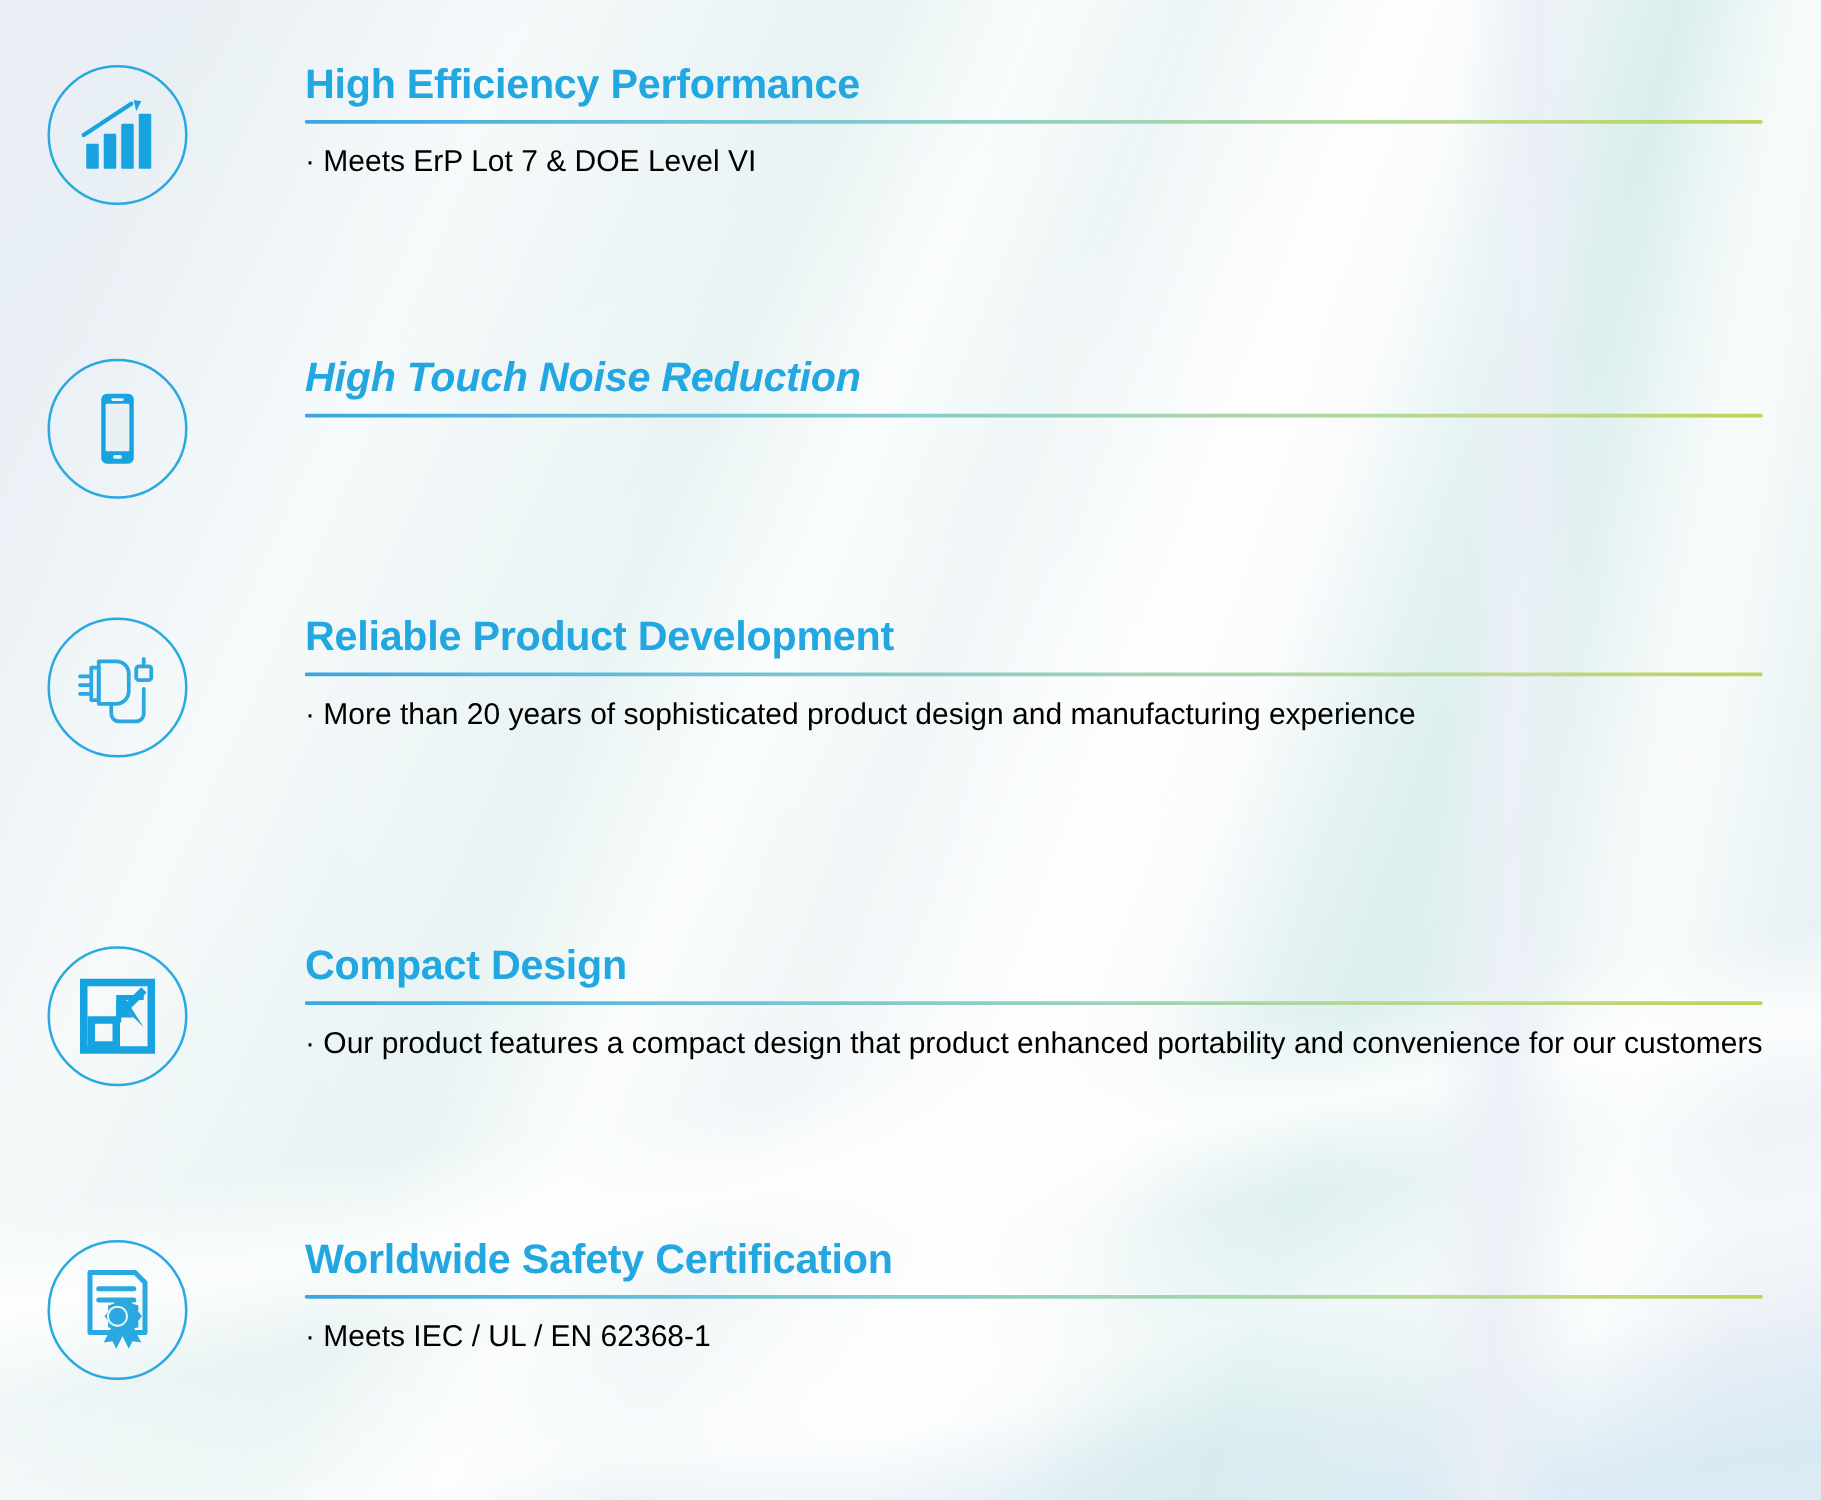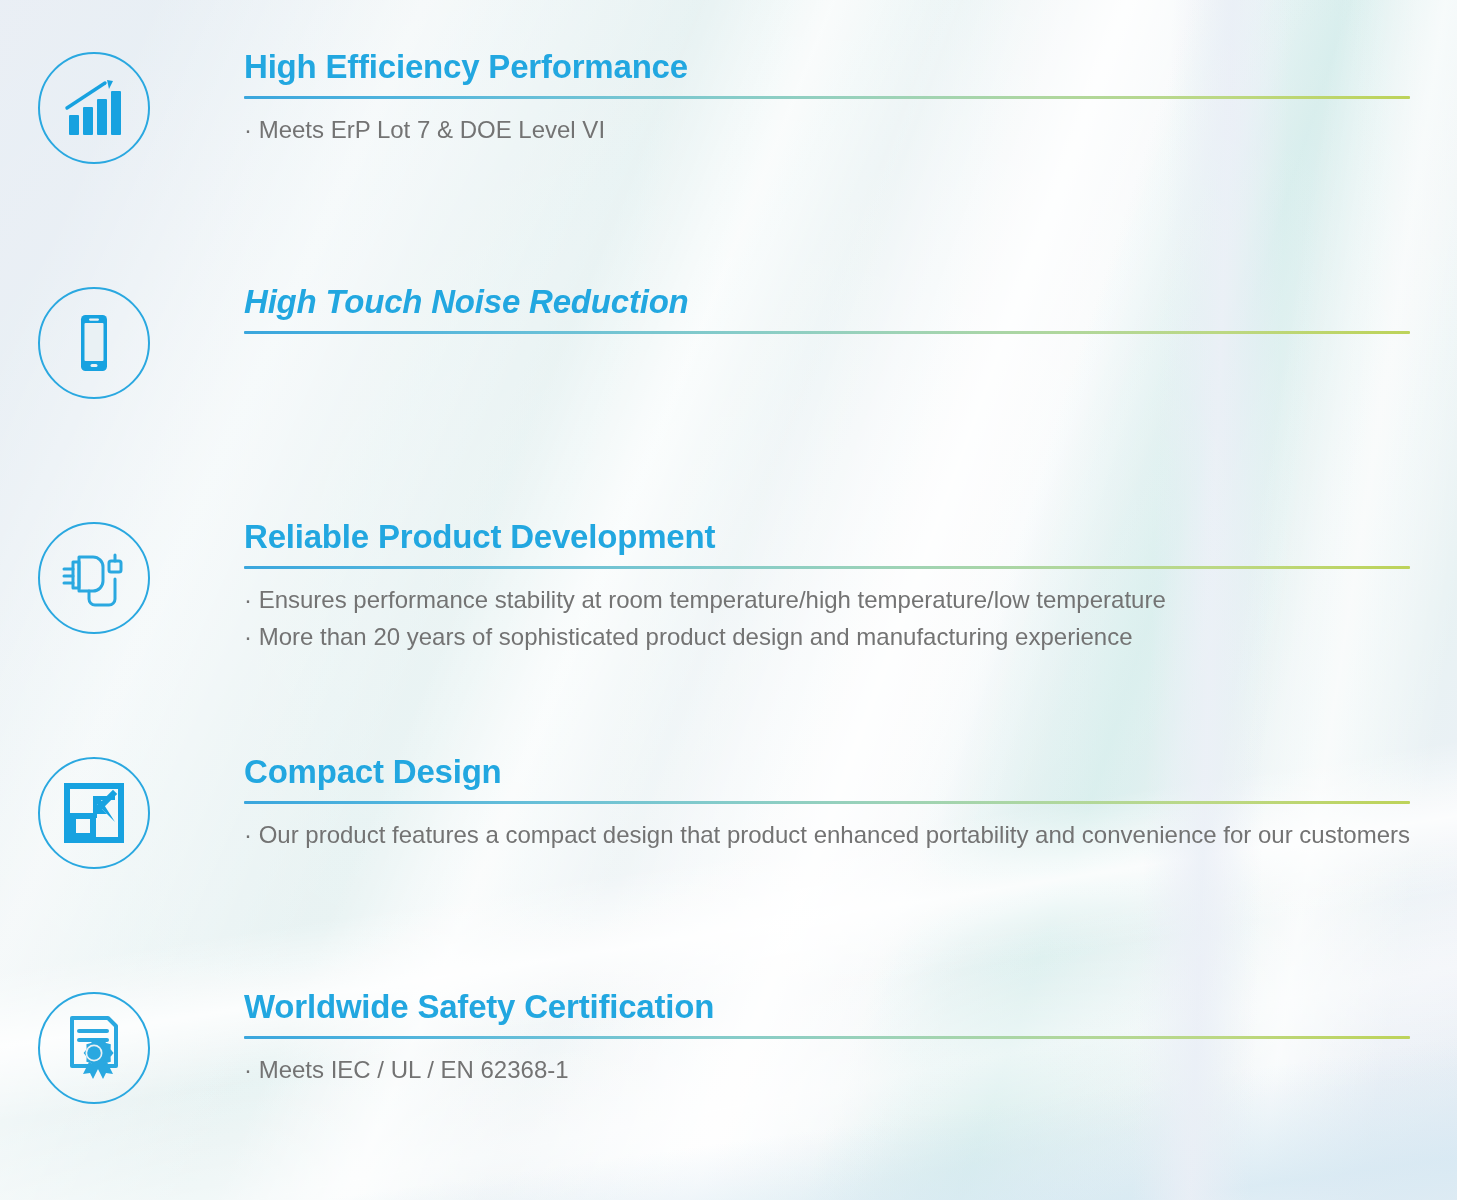"· Meets ErP Lot 7" .bullets { color: #737373 -> #000000 }
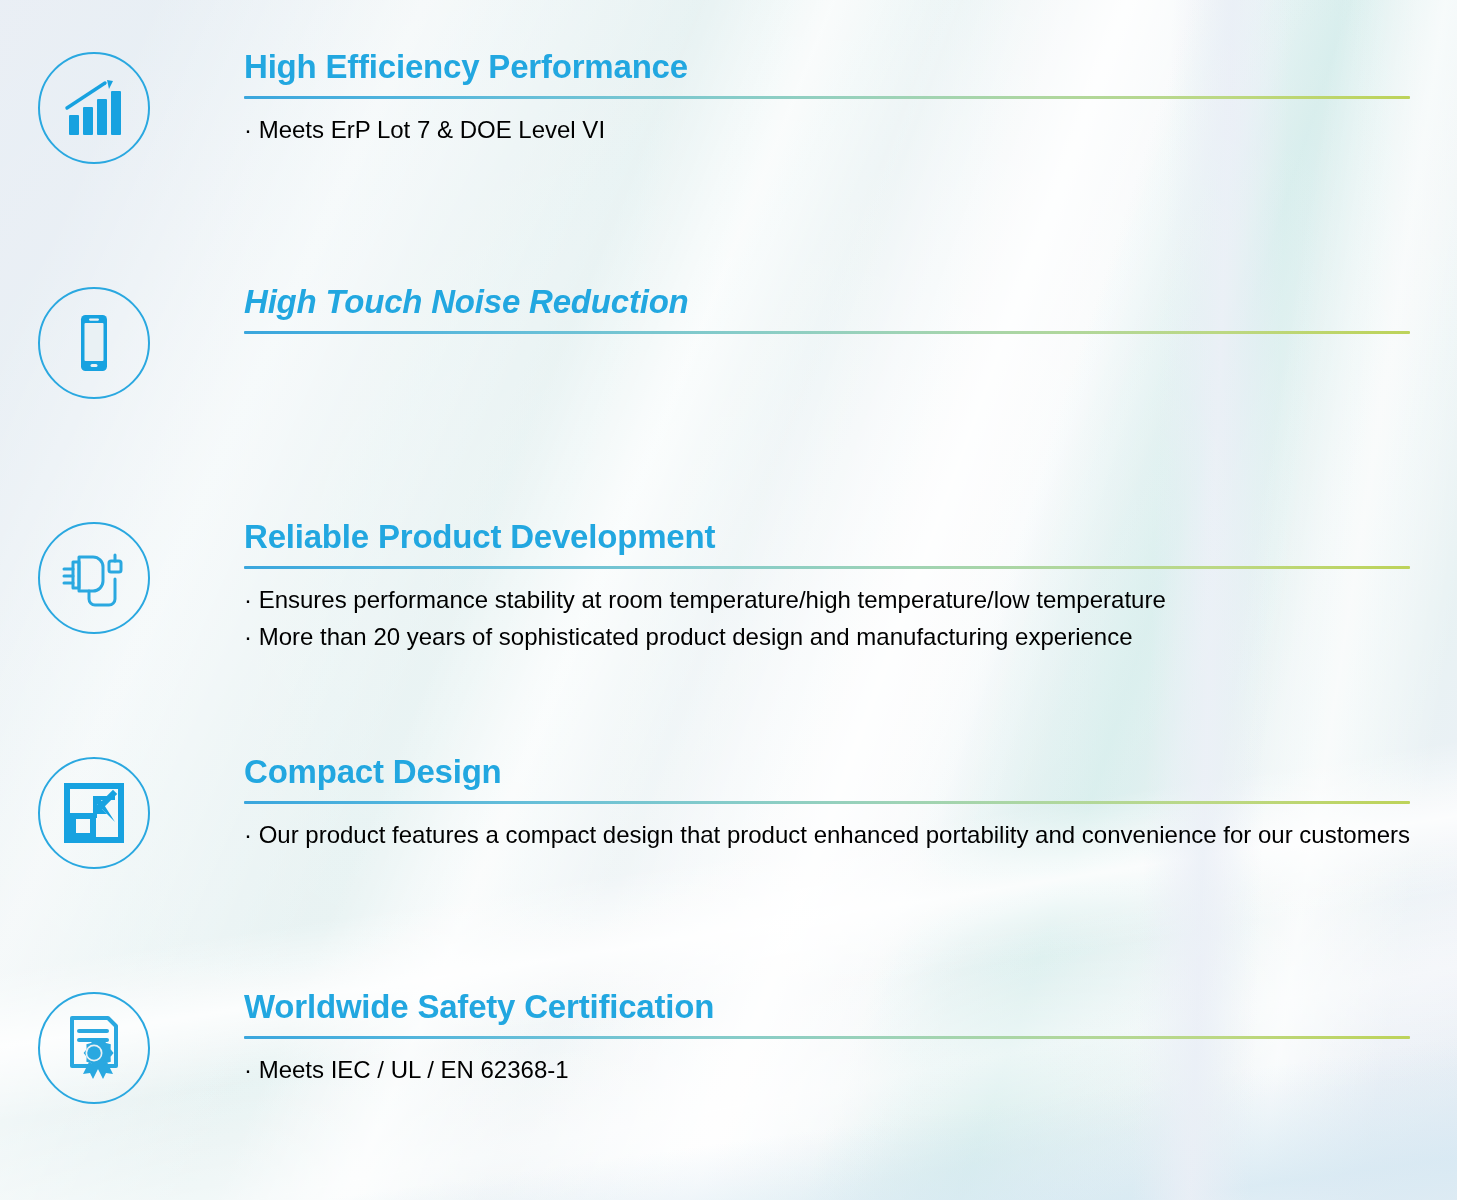"Reliable Product Development" .f2 { top: 520px -> 492px }
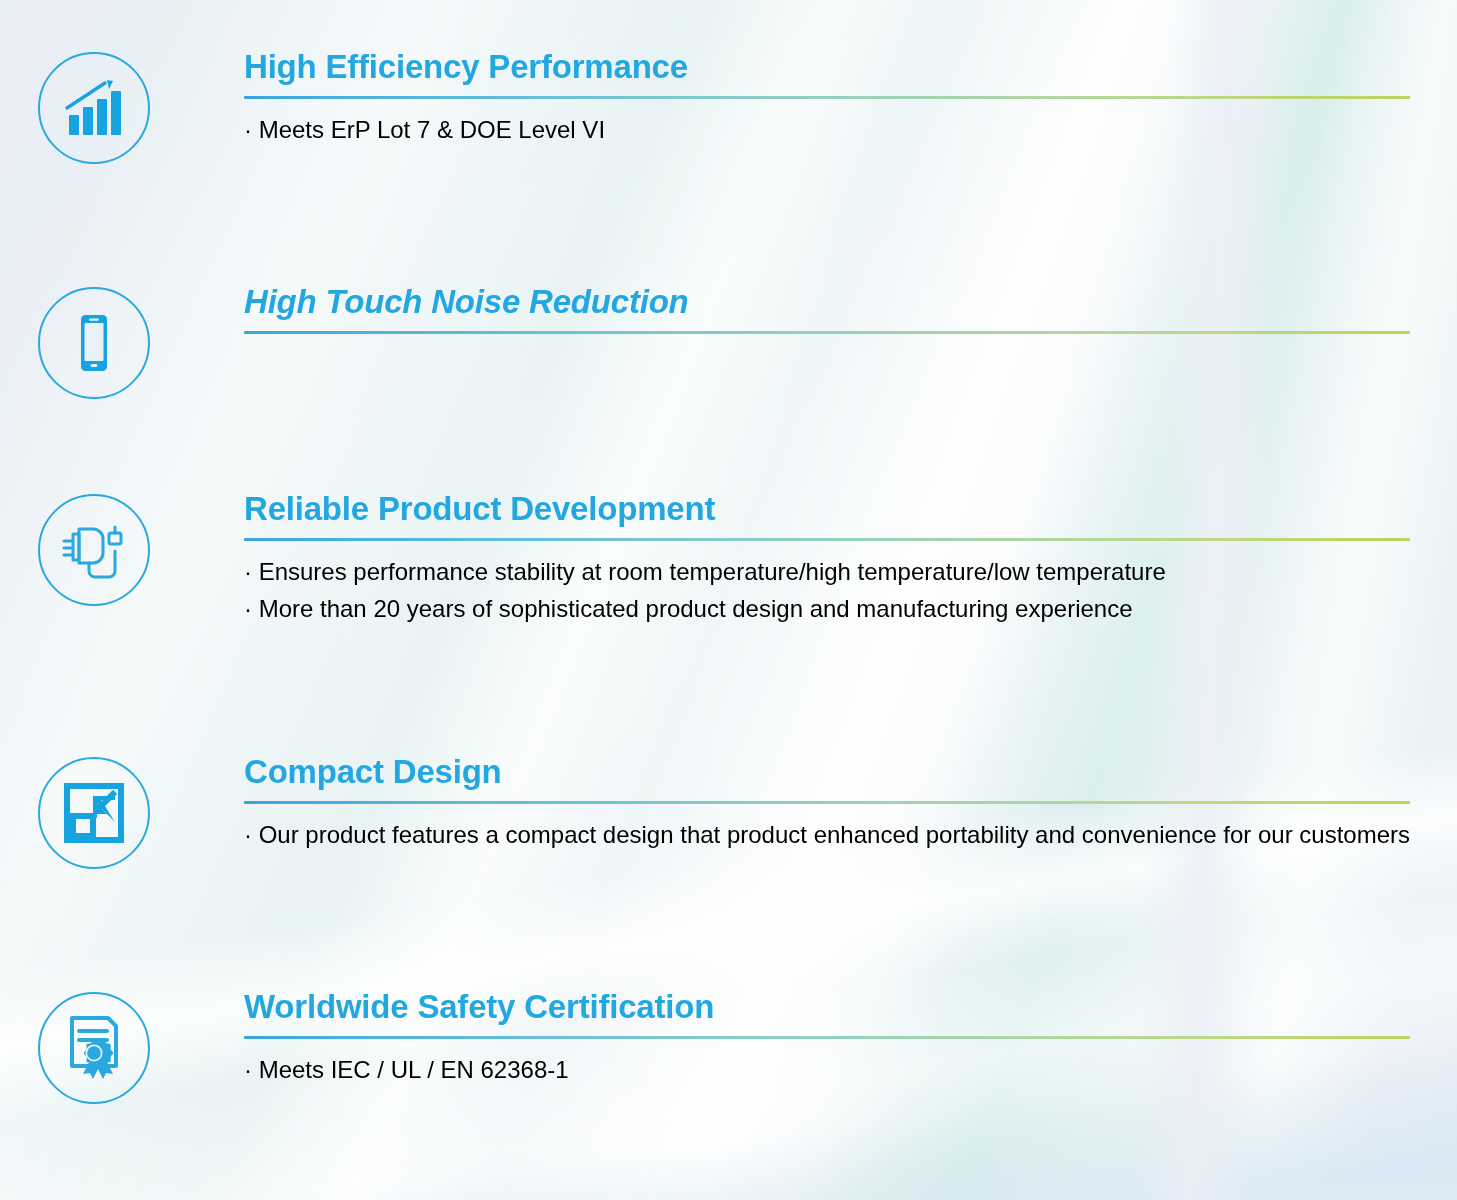"· Ensures performance stability at" div.bullet { html: <div>· Ensures performance stability at room temperature/high temperature/low temperature</div> -> none }
